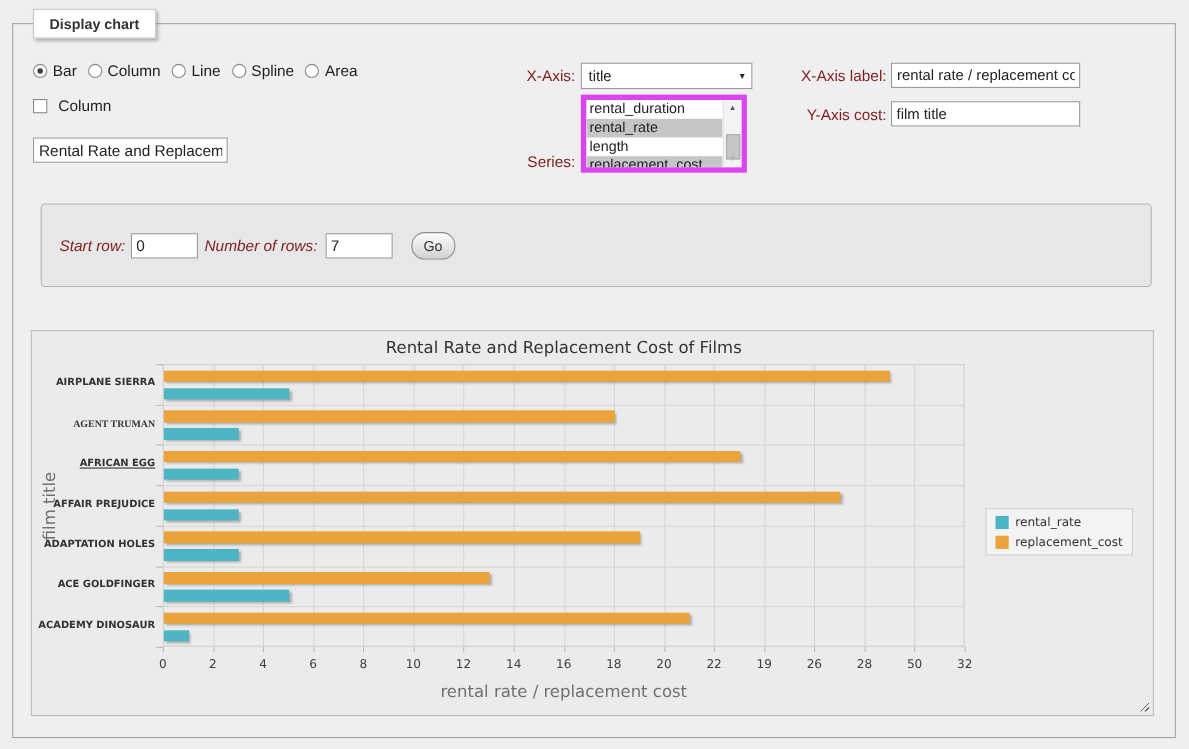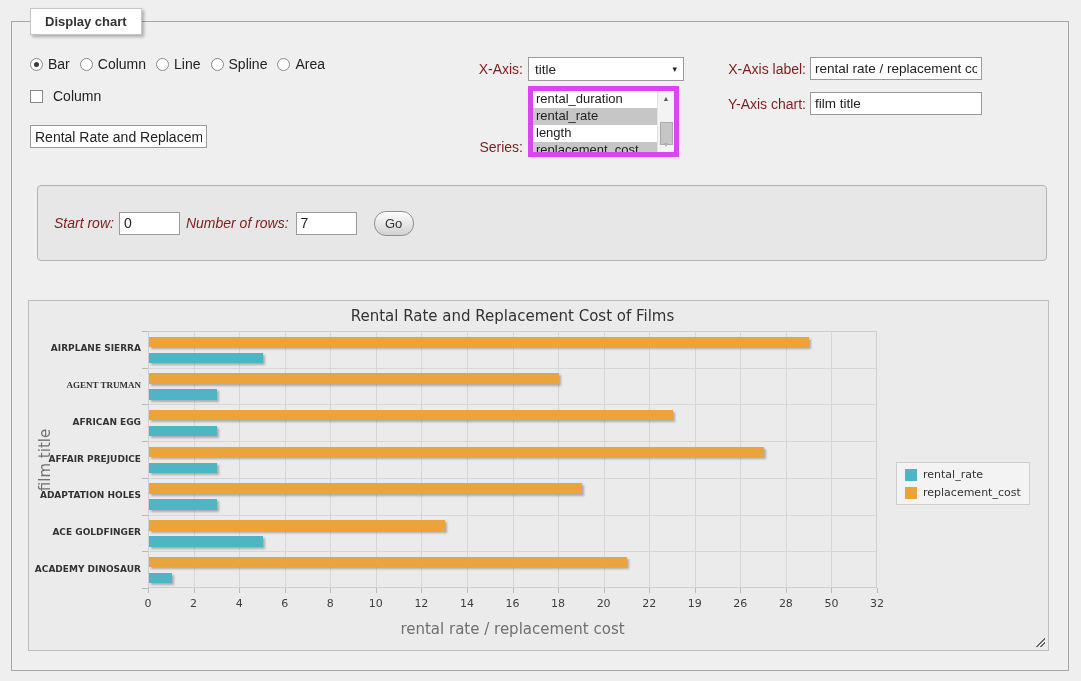"Y-Axis chart:" div.abs { text: chart -> cost }
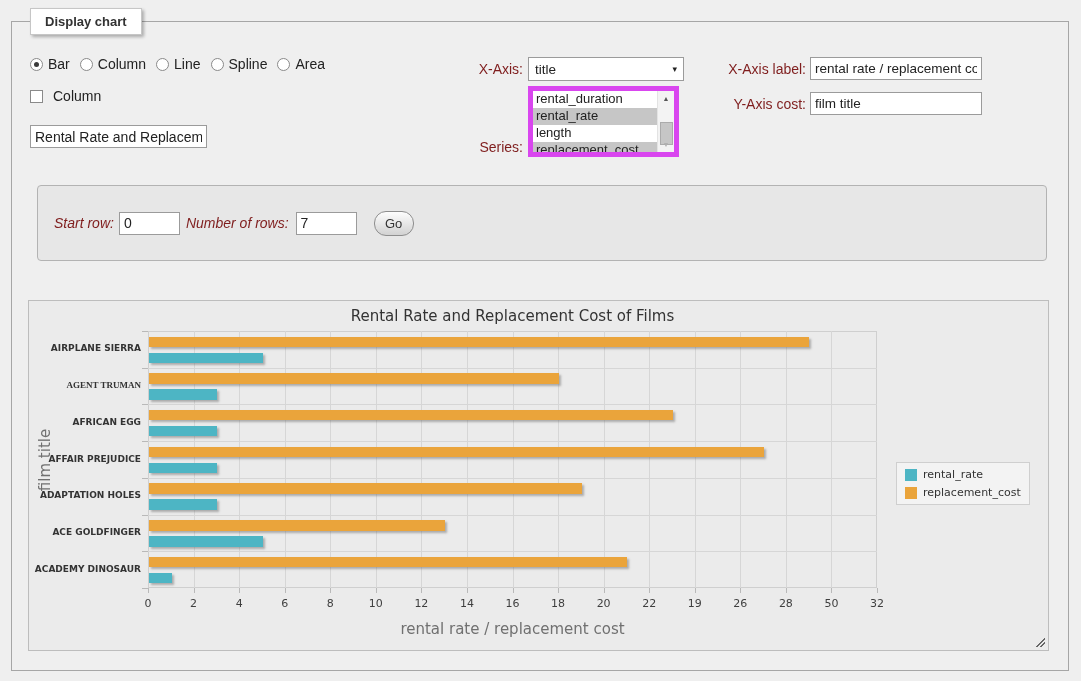"AFRICAN EGG" div.cat-label { text-decoration: none -> underline }
